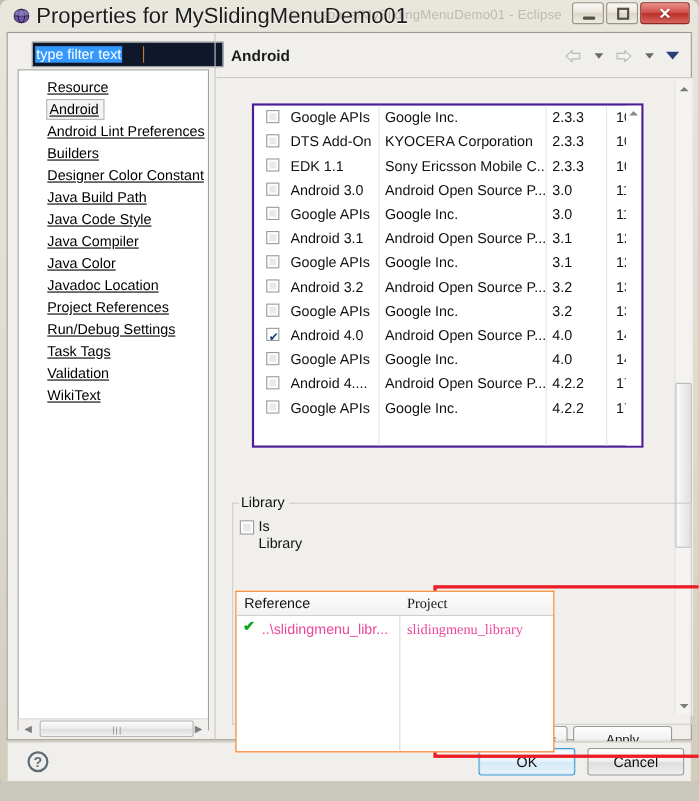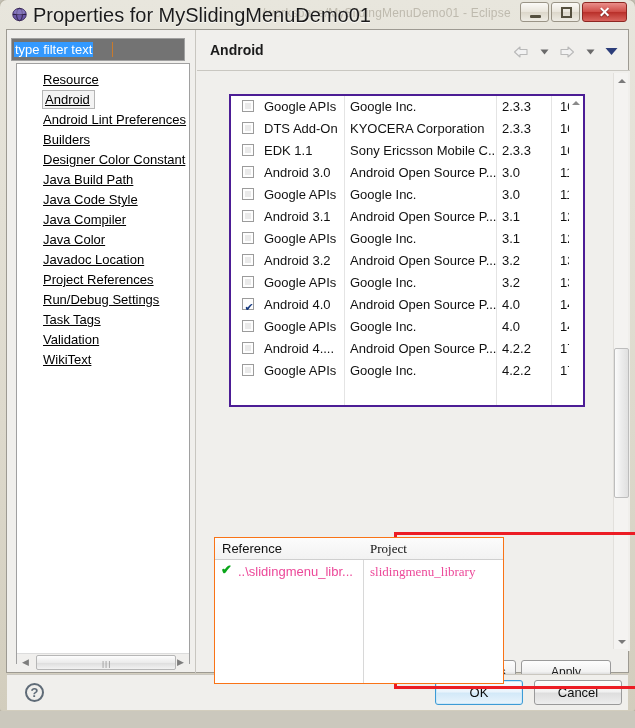"type filter text" #filter-box { background: #737373 -> #0f172a; left: 4px -> 22px }
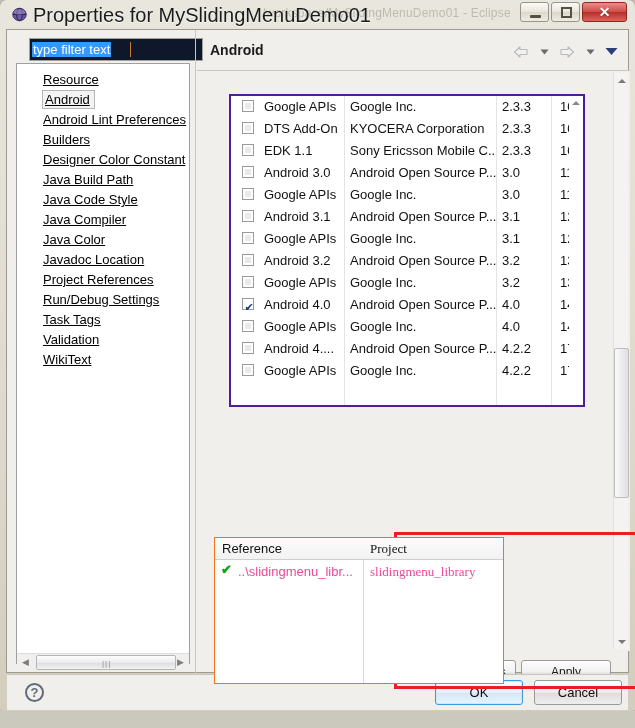"Library" div { html: none -> <div> <div></div> <div></div> <div></div> <div>Library</div> <div> <span></span> <span>Is Library</span> </div> </div> }
